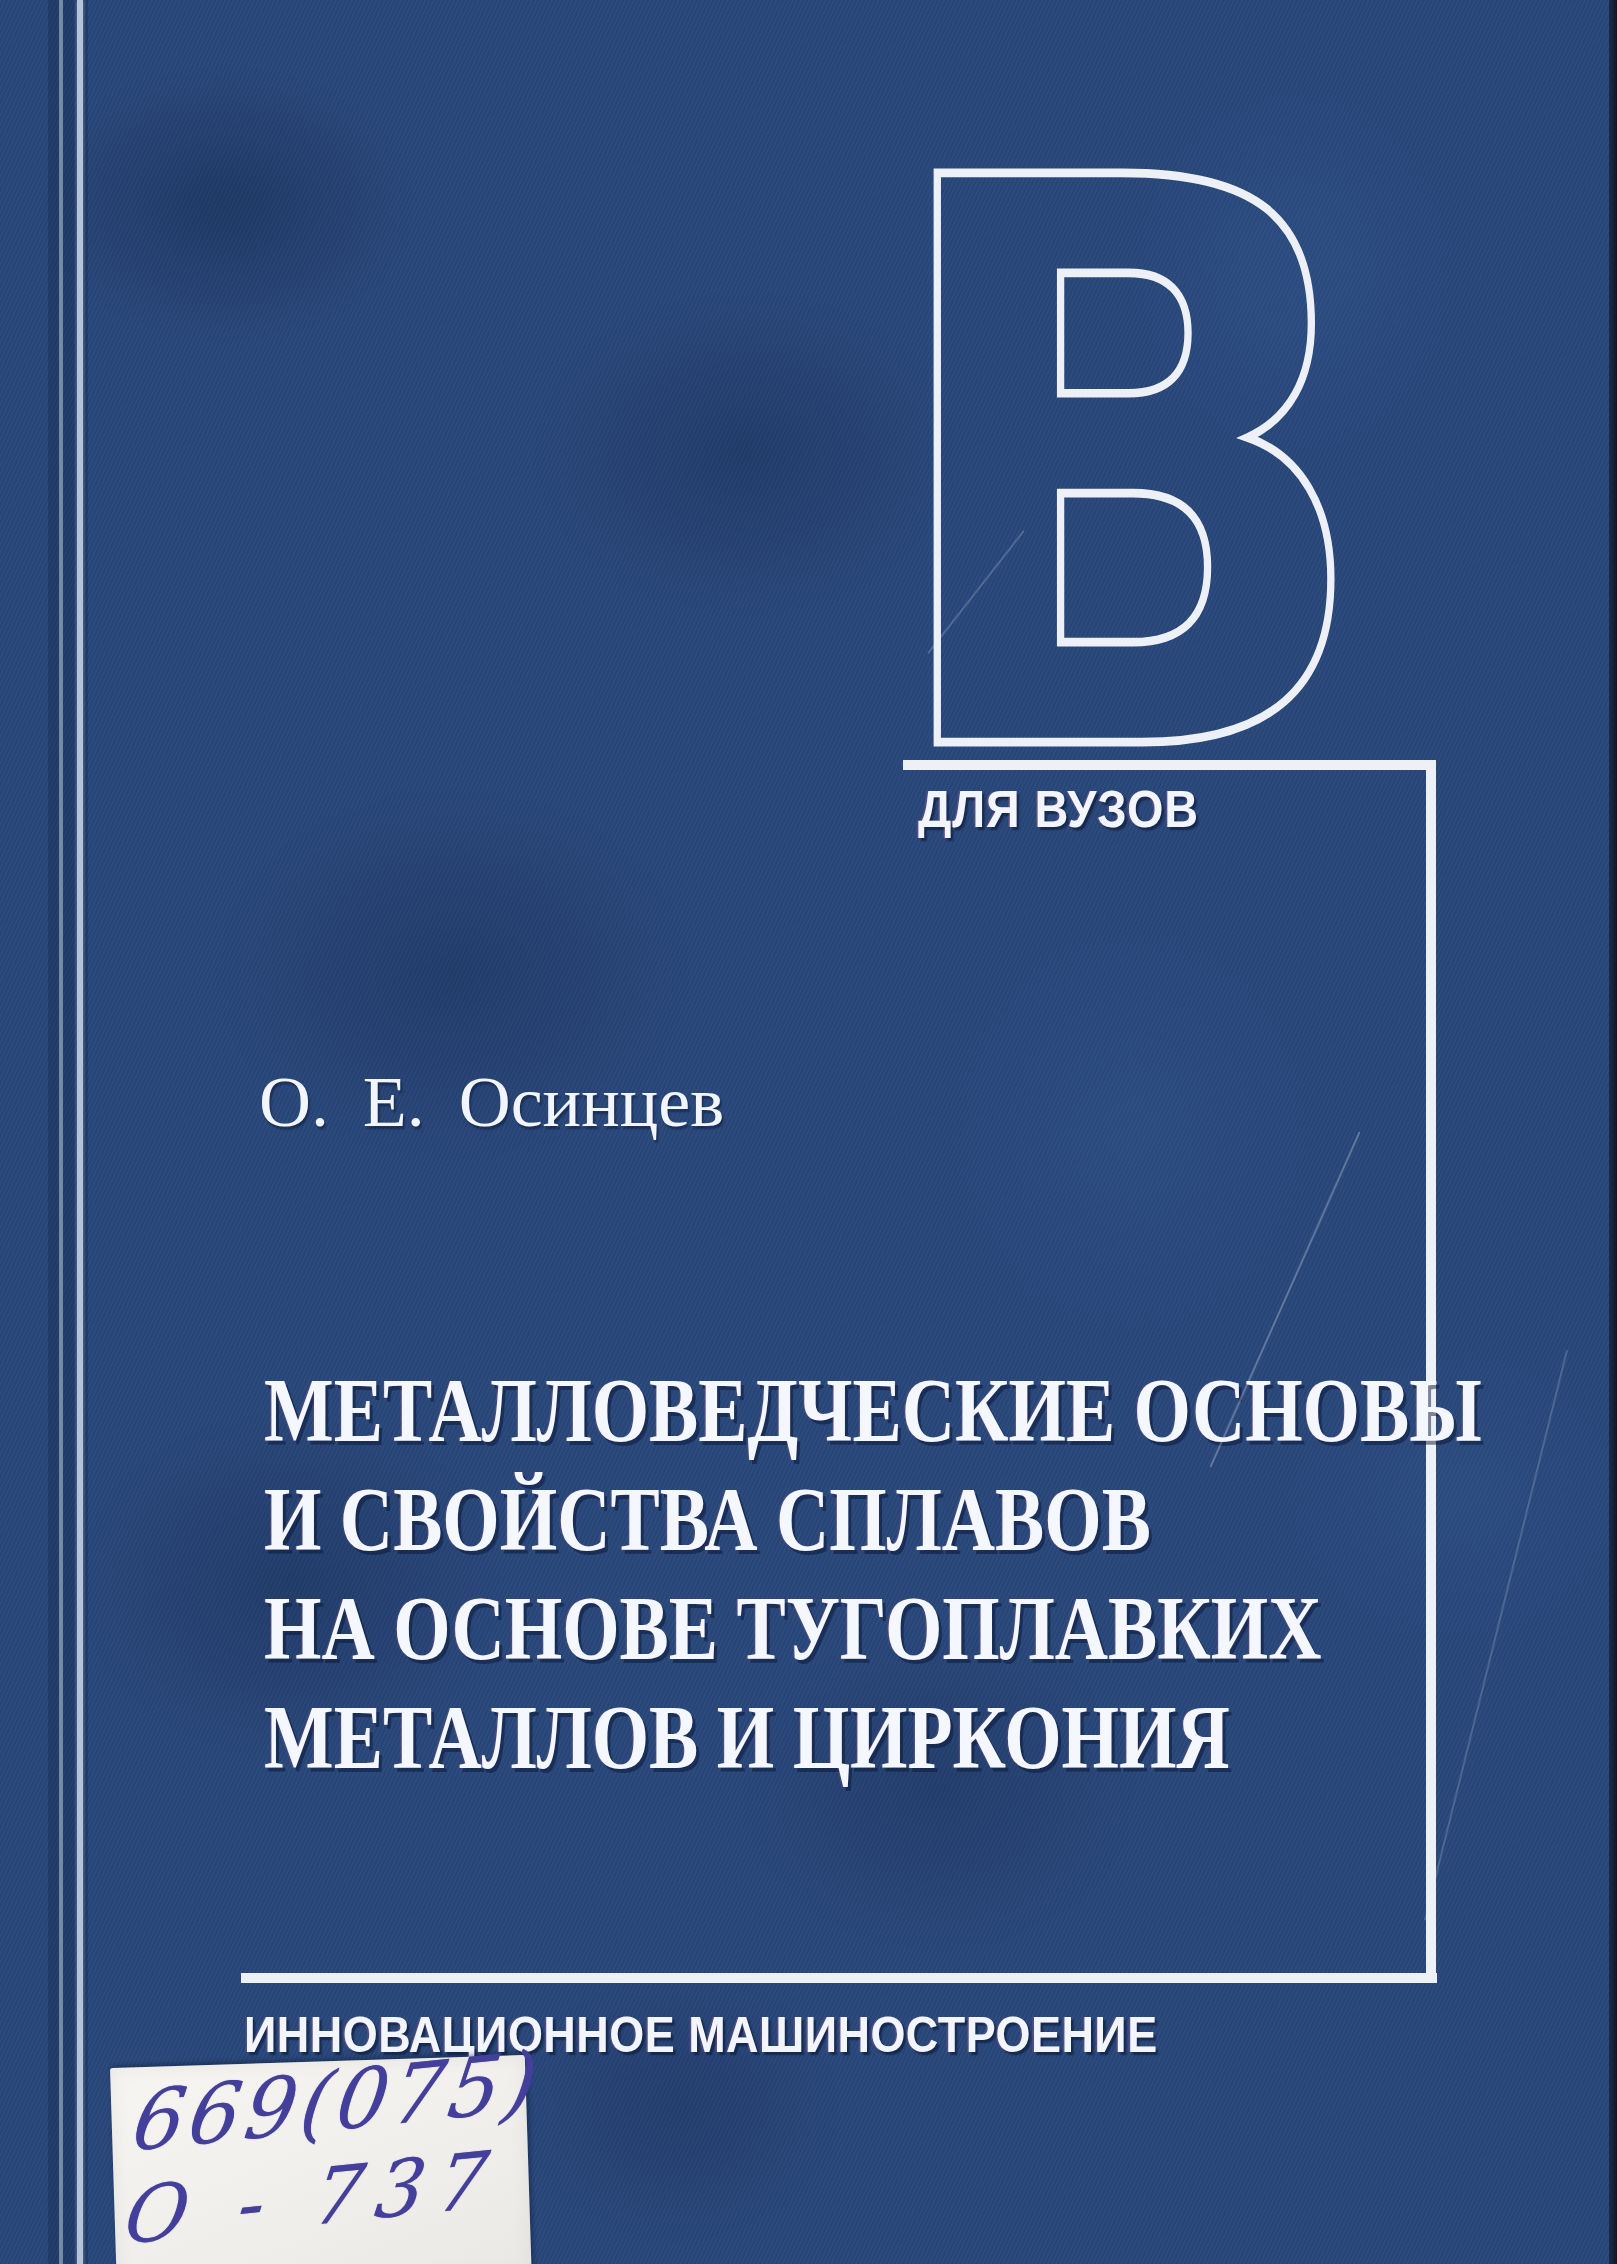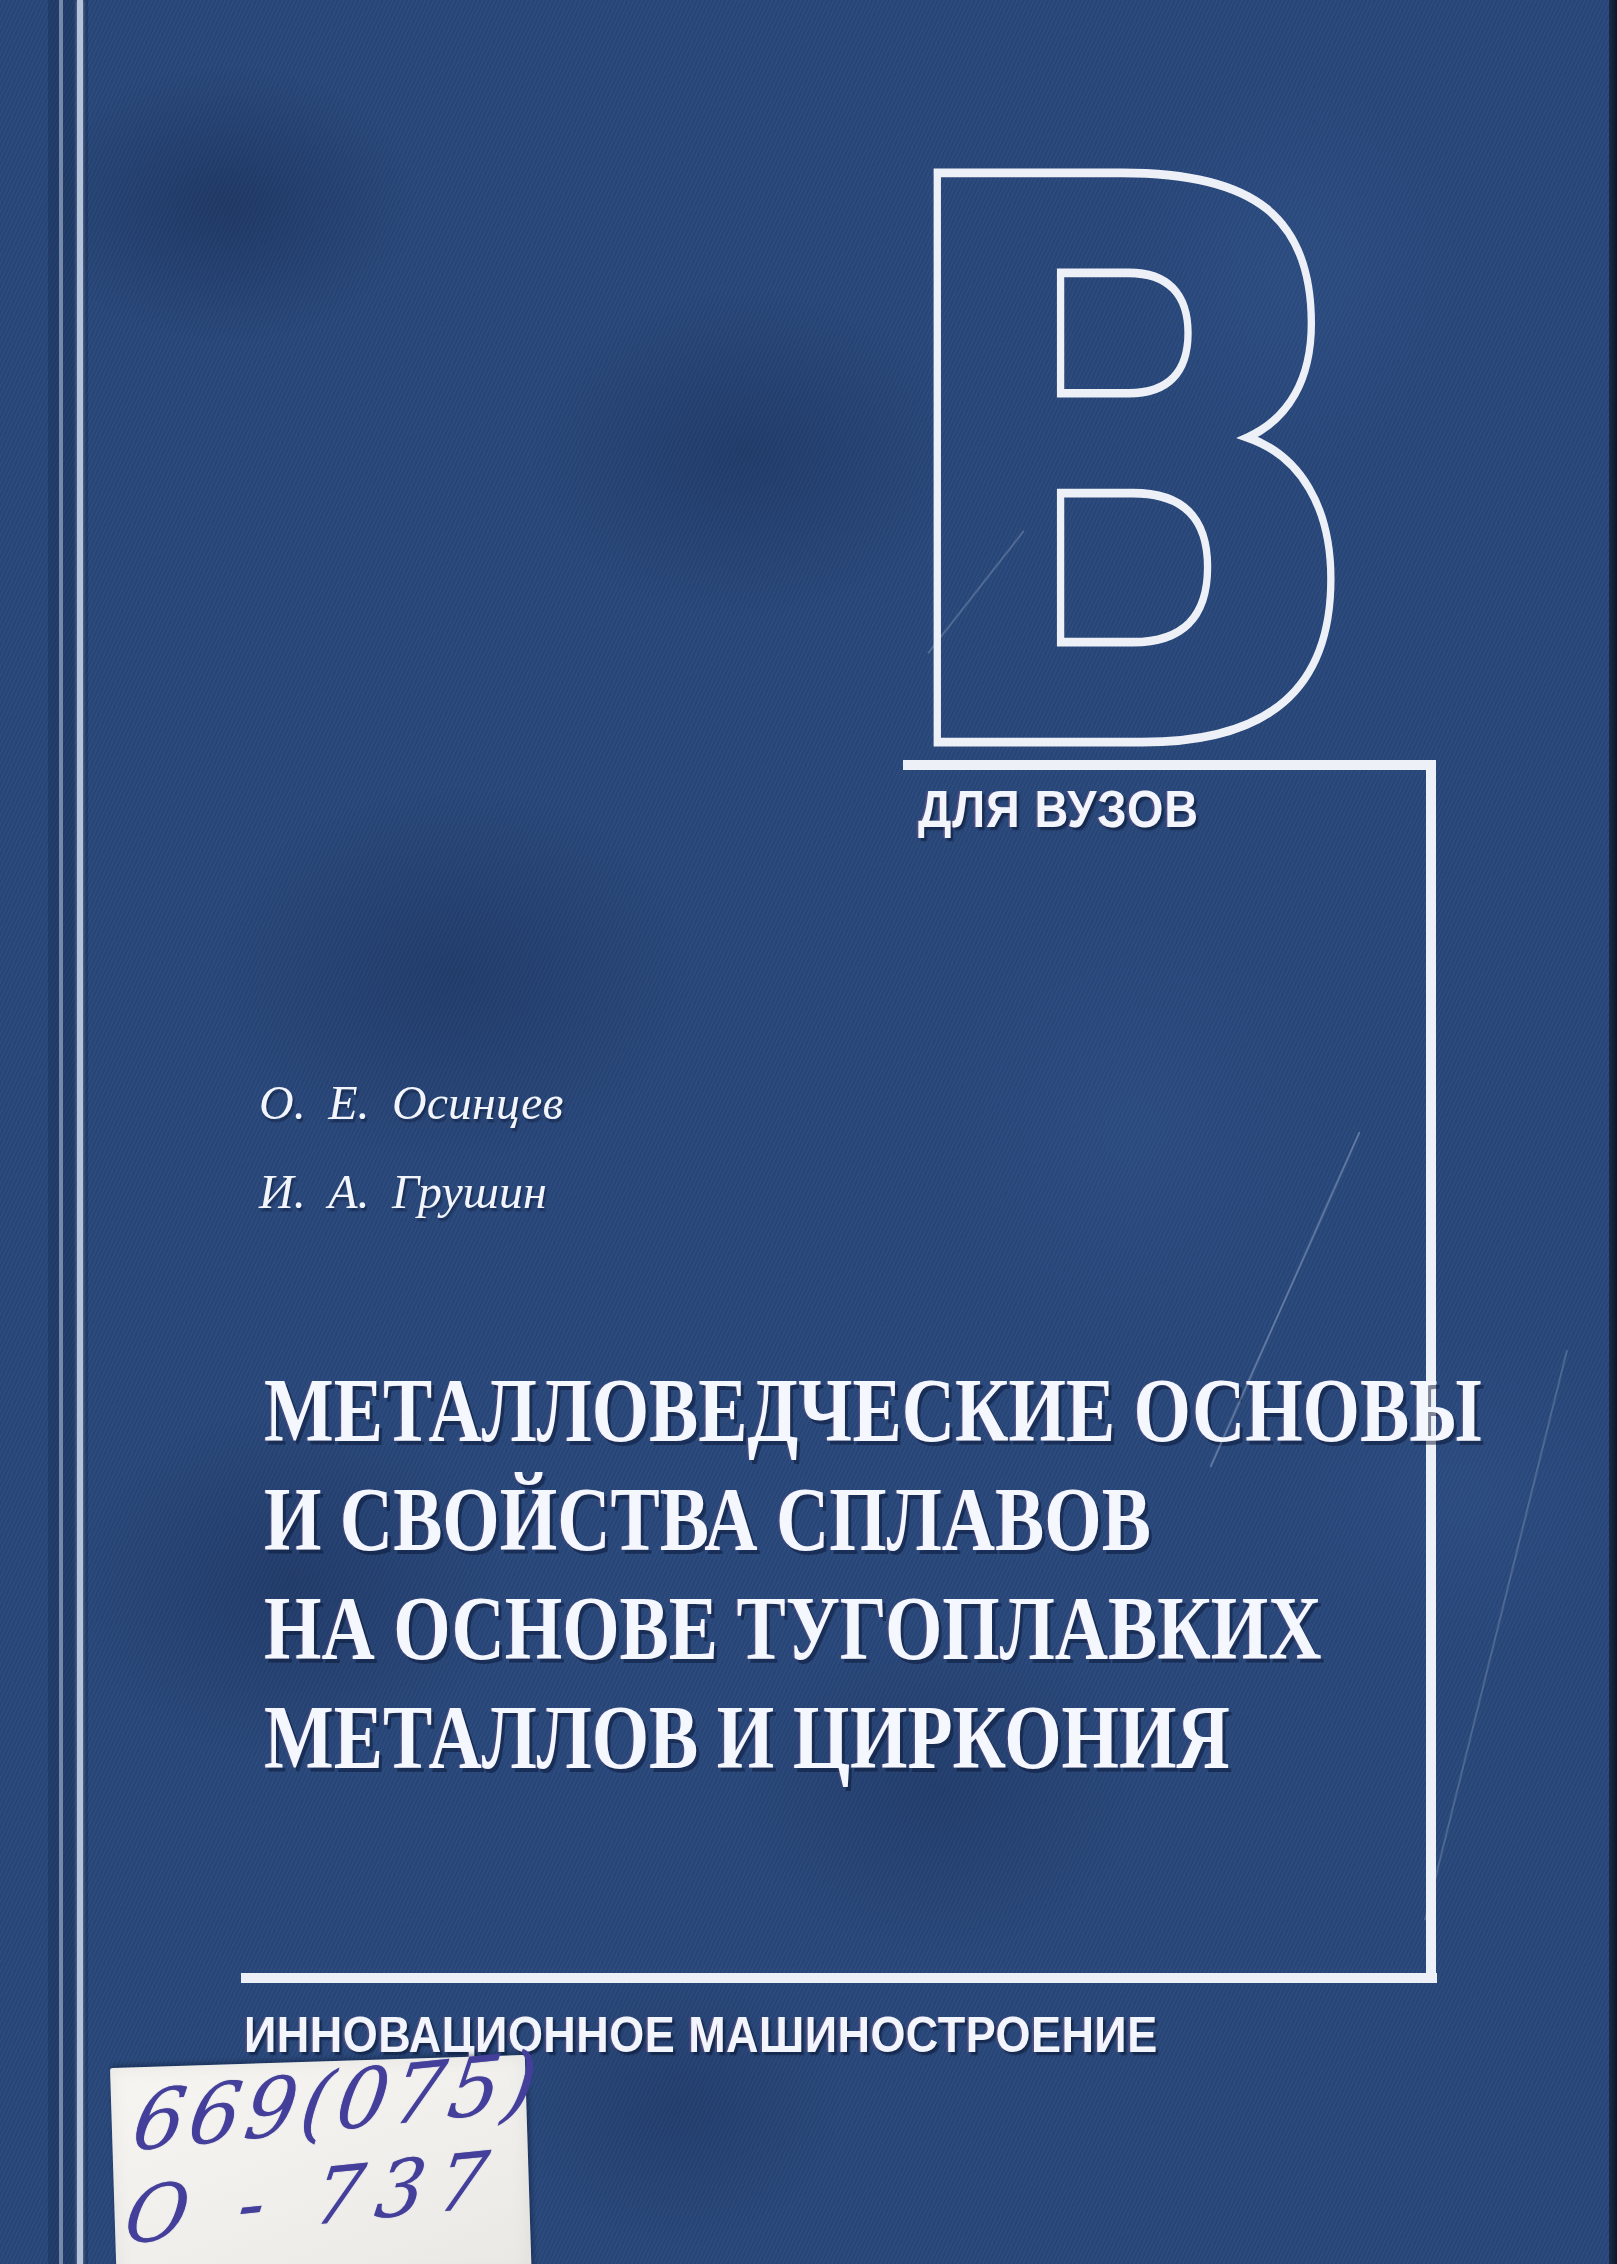"О. Е. Осинцев" .authors { font-size: 48px -> 72px; font-style: italic -> none }
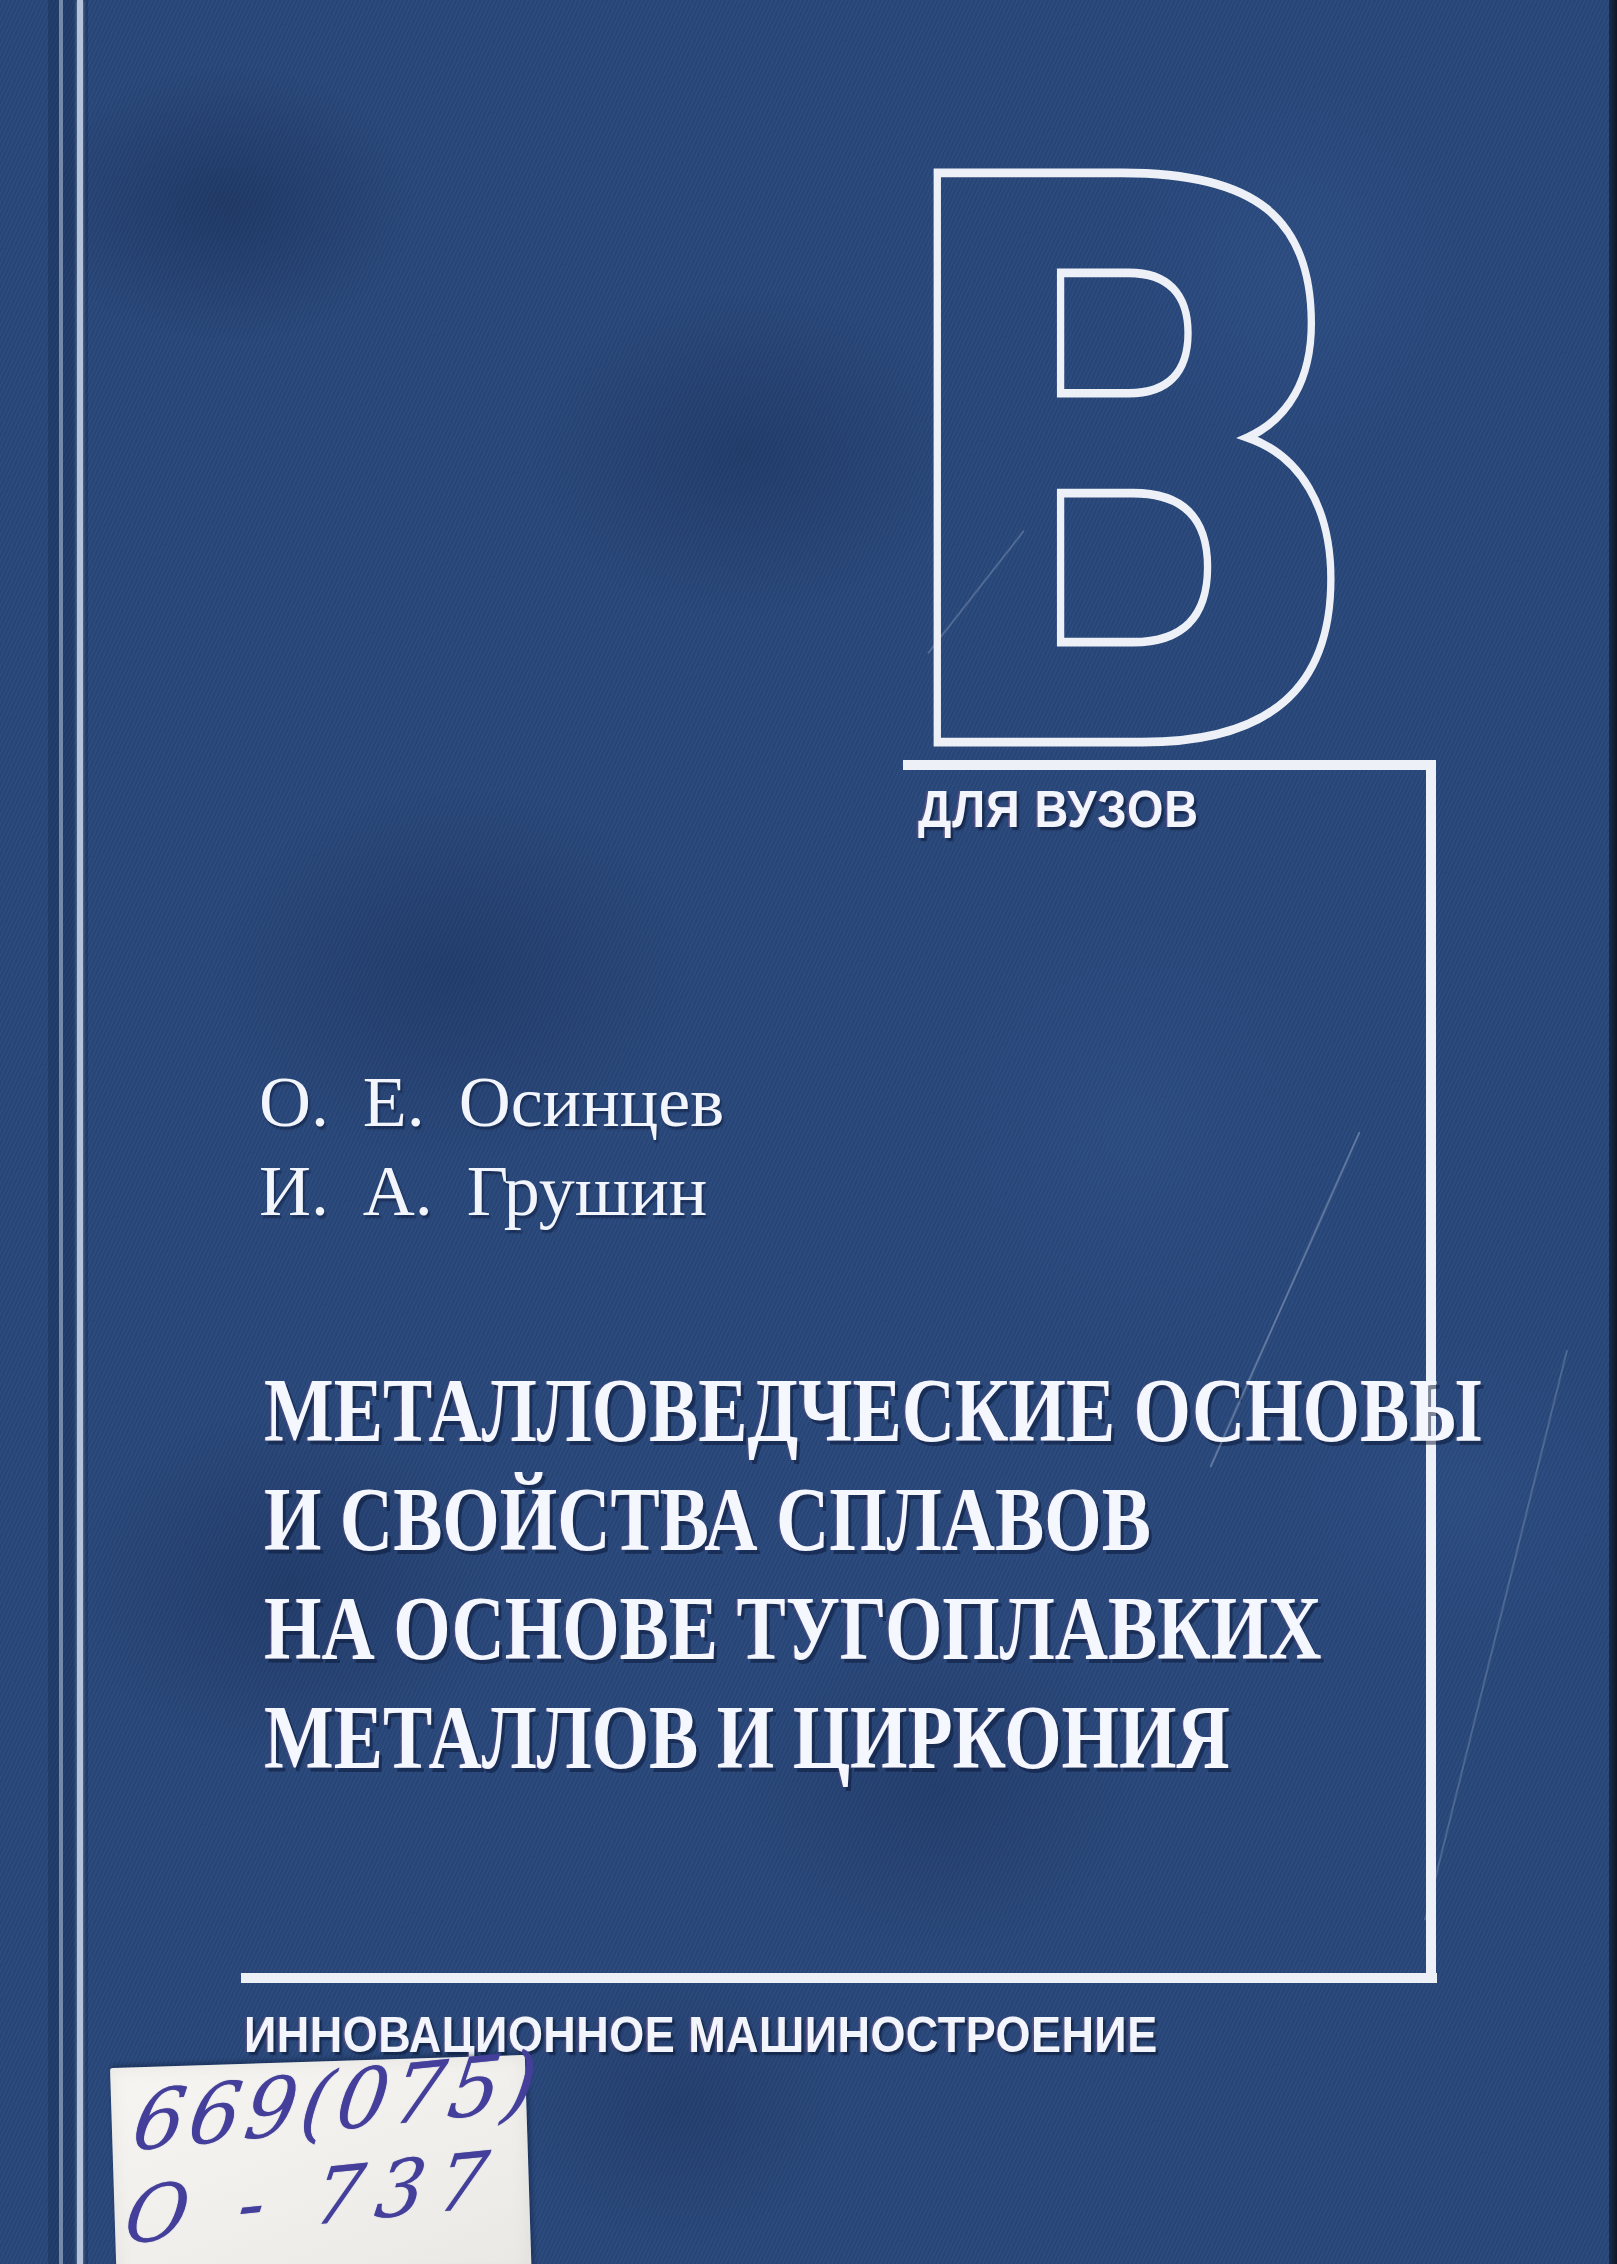"И. А. Грушин" div { html: <div>И. А. Грушин</div> -> none }
